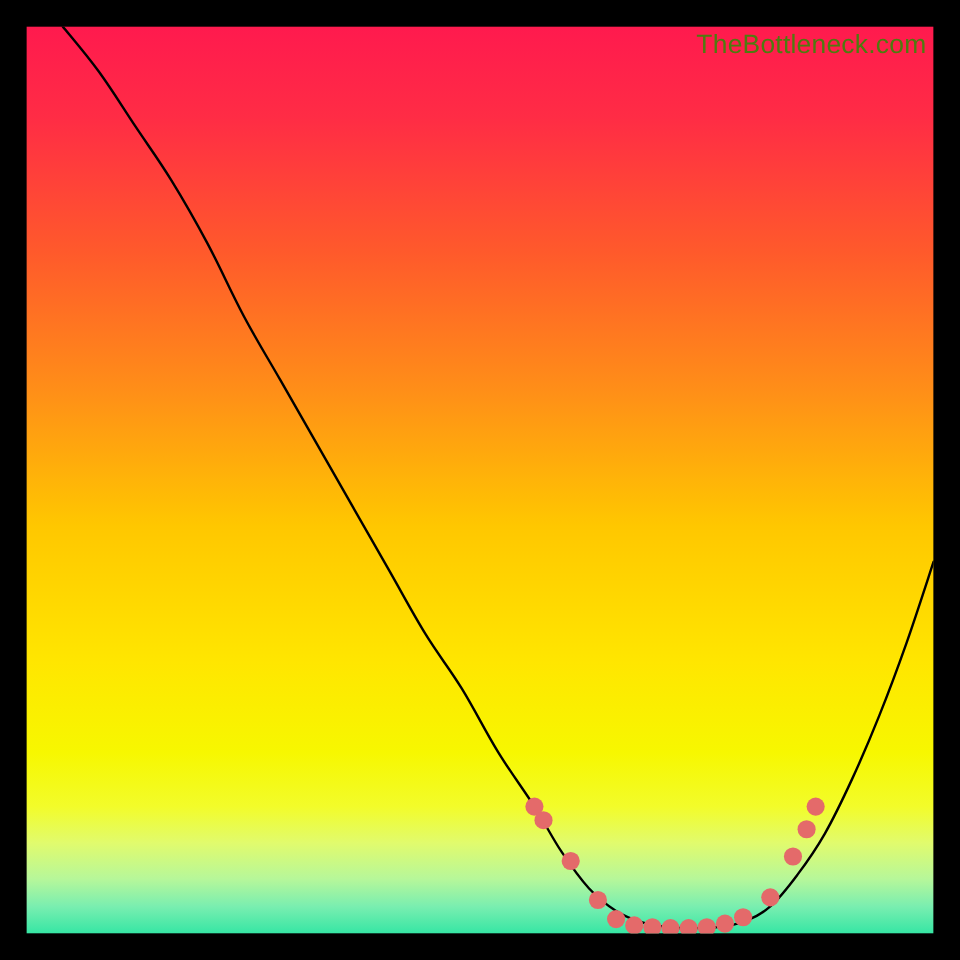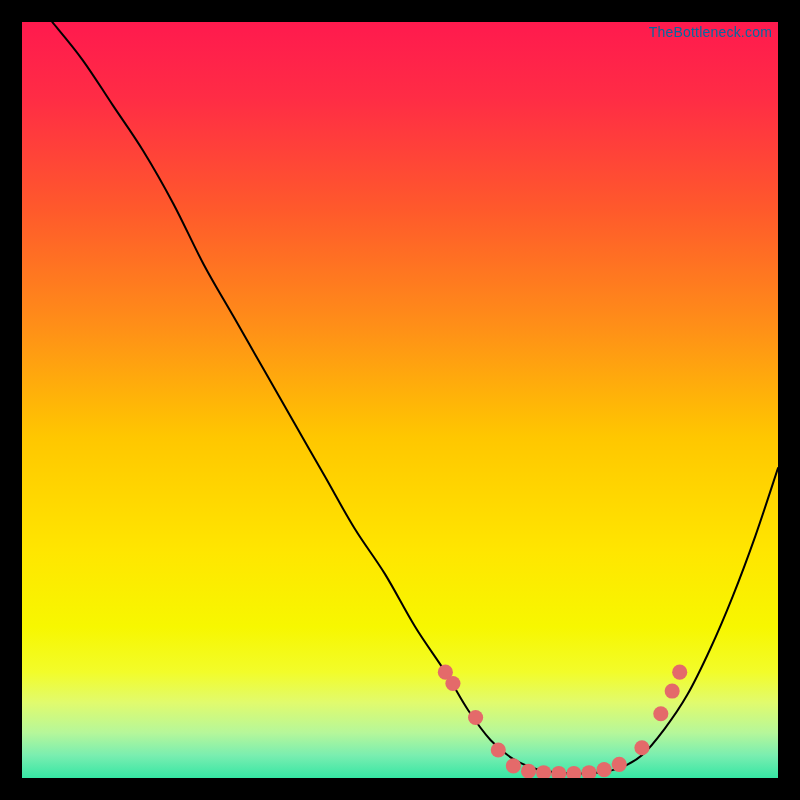"TheBottleneck.com" .watermark { color: #0369a1 -> #4d7c0f; font-size: 14px -> 22px }
